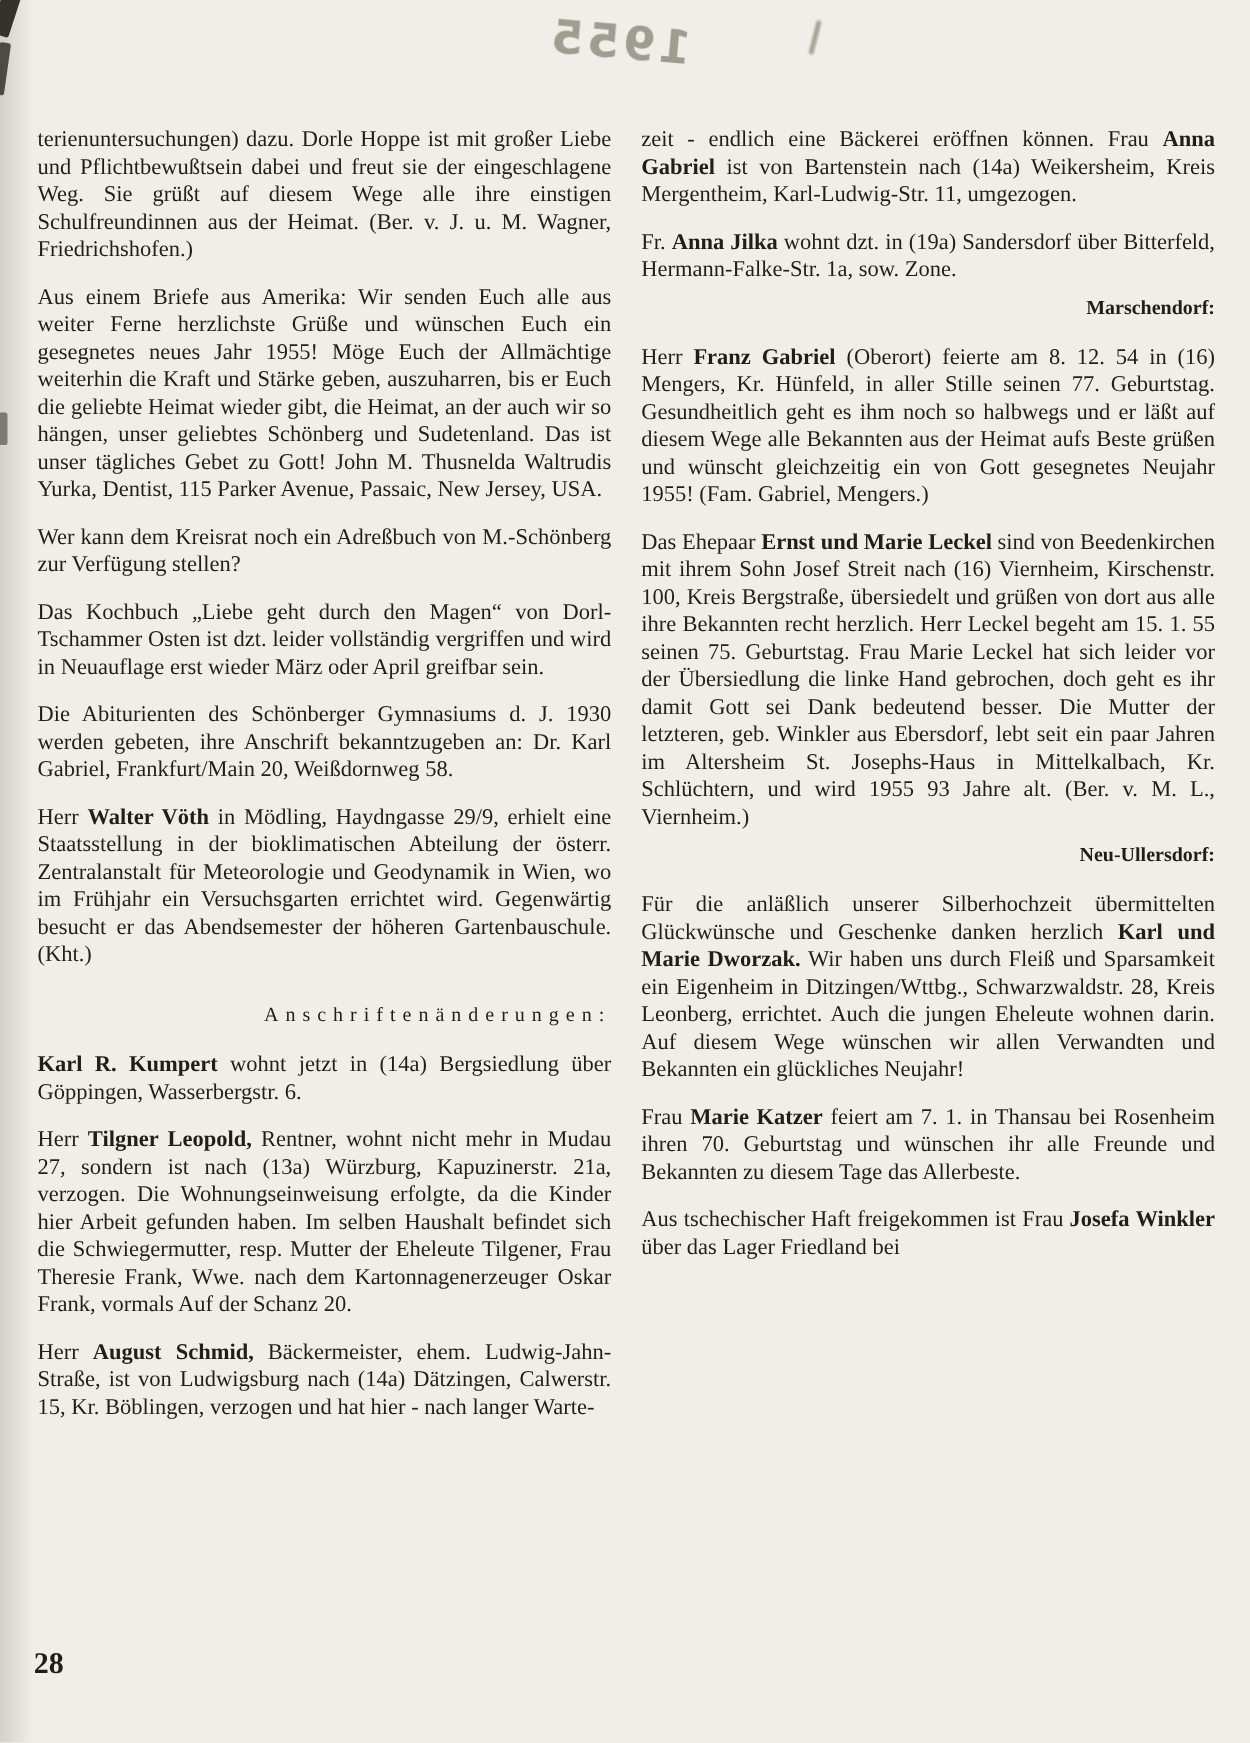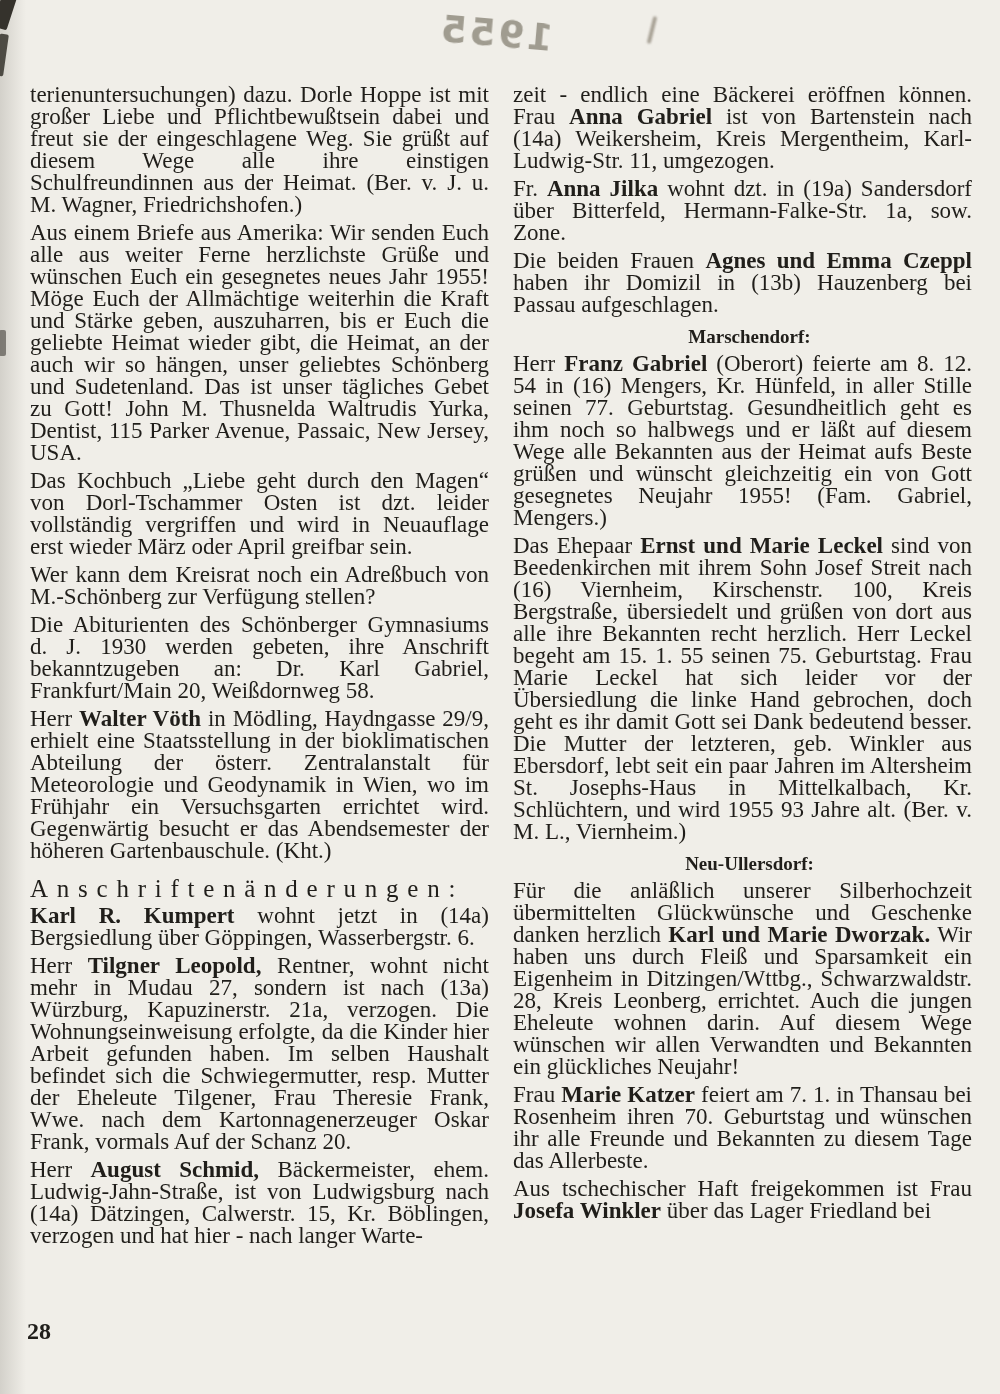"terienuntersuchungen) dazu. Dorle Hoppe" .paragraph { font-size: 23px -> 18px; margin: 0 0 6px 0 -> 16px 0 6px 0 }
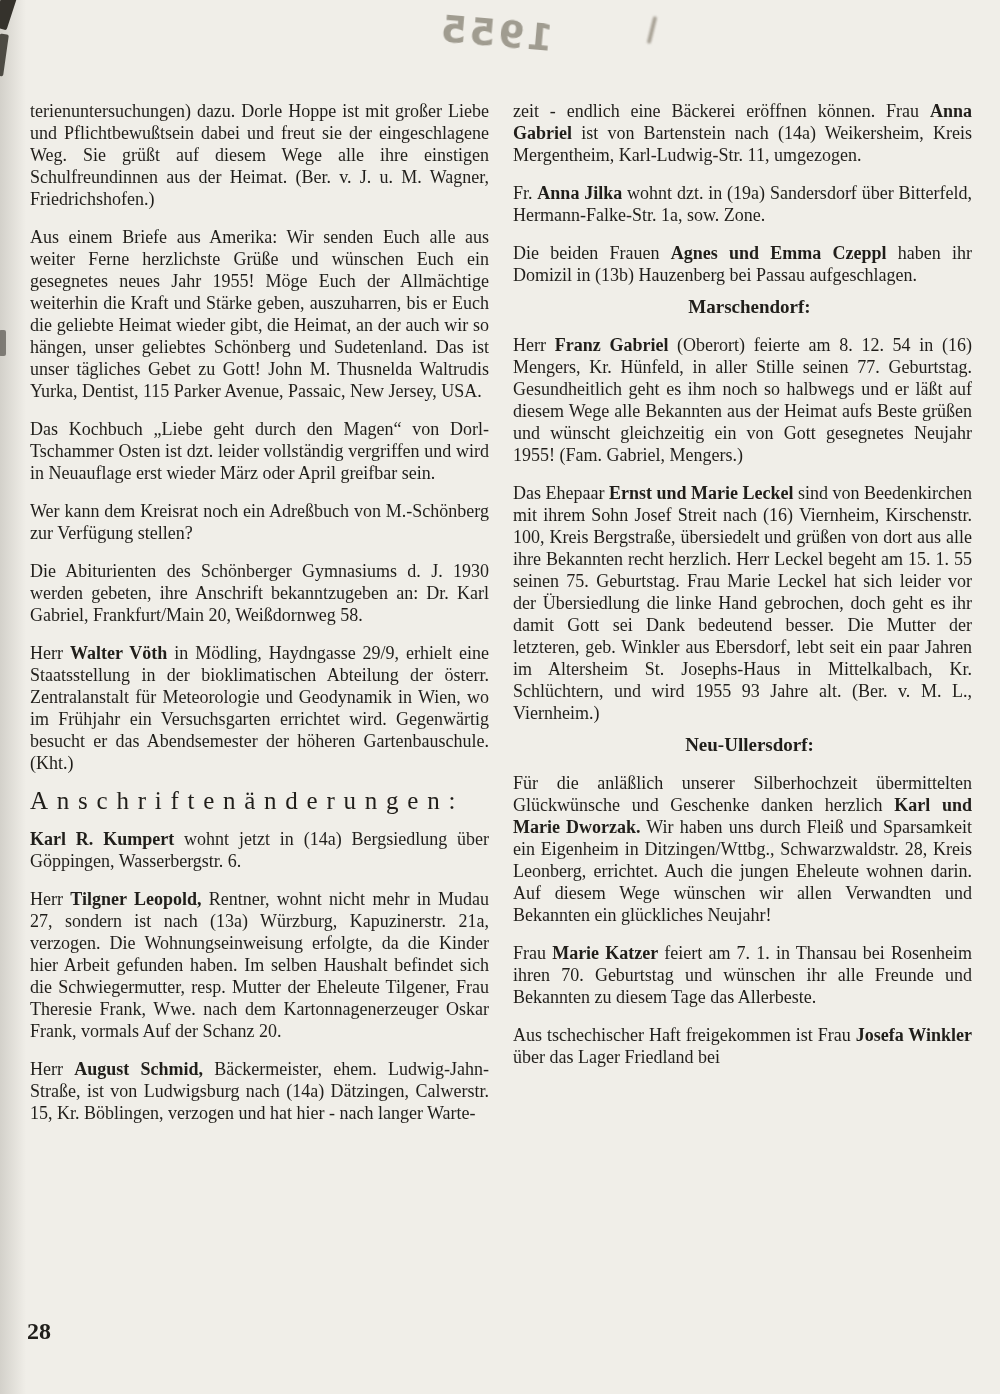"Die beiden Frauen Agnes und" p.paragraph { html: <p><span>Die beiden Frauen </span><span>Agnes und Emma Czeppl</span><span> haben ihr Domizil in (13b) Hauzenberg bei Passau aufgeschlagen.</span></p> -> none }
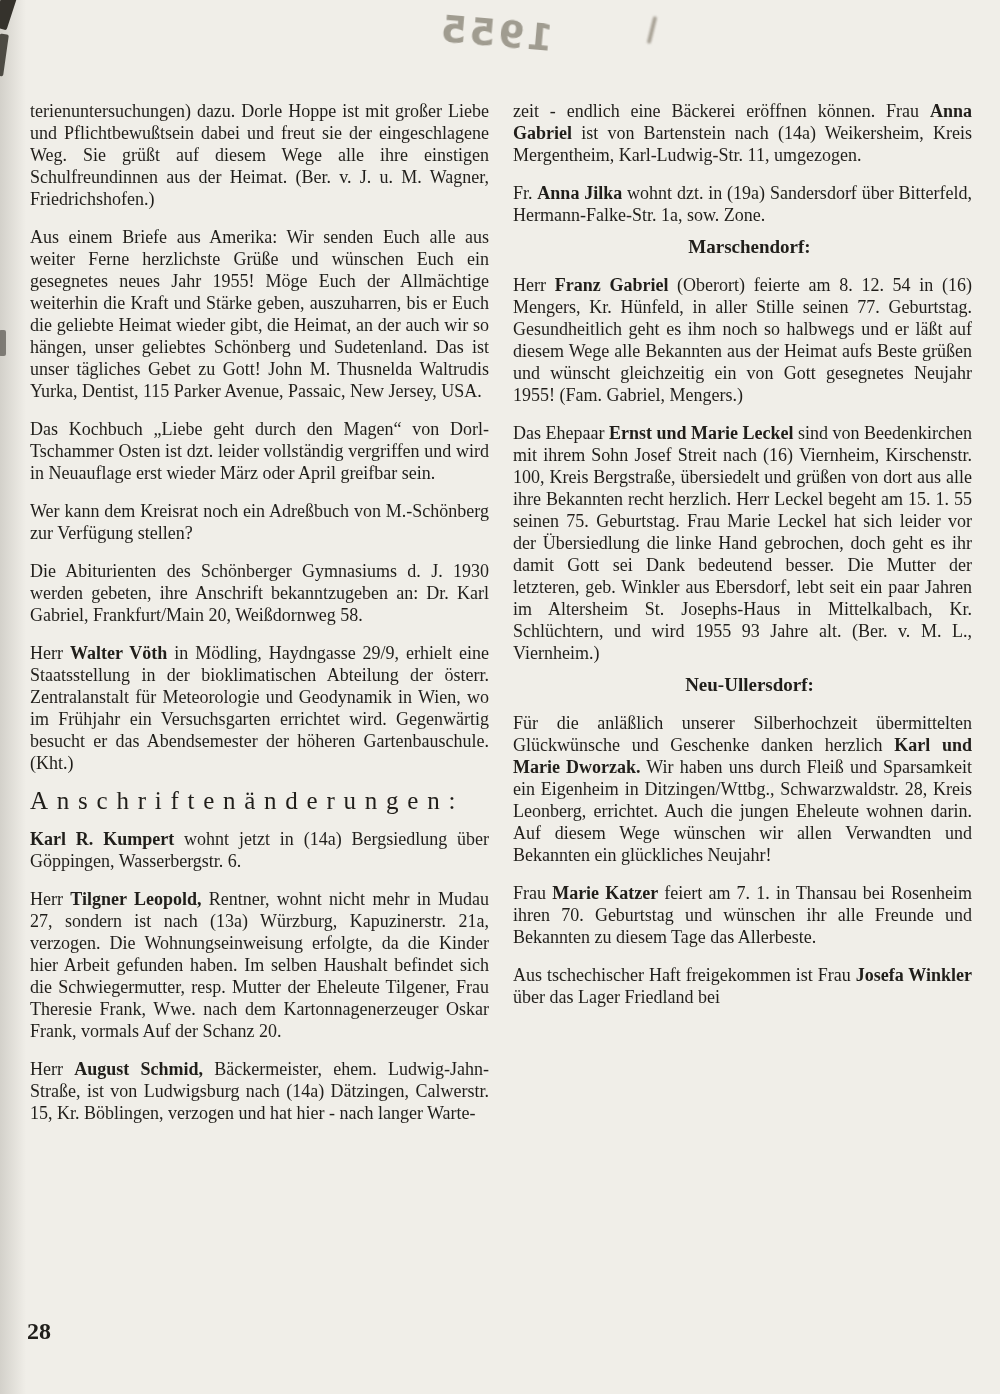"Marschendorf:" .heading { font-size: 19px -> 16px; text-align: center -> right }
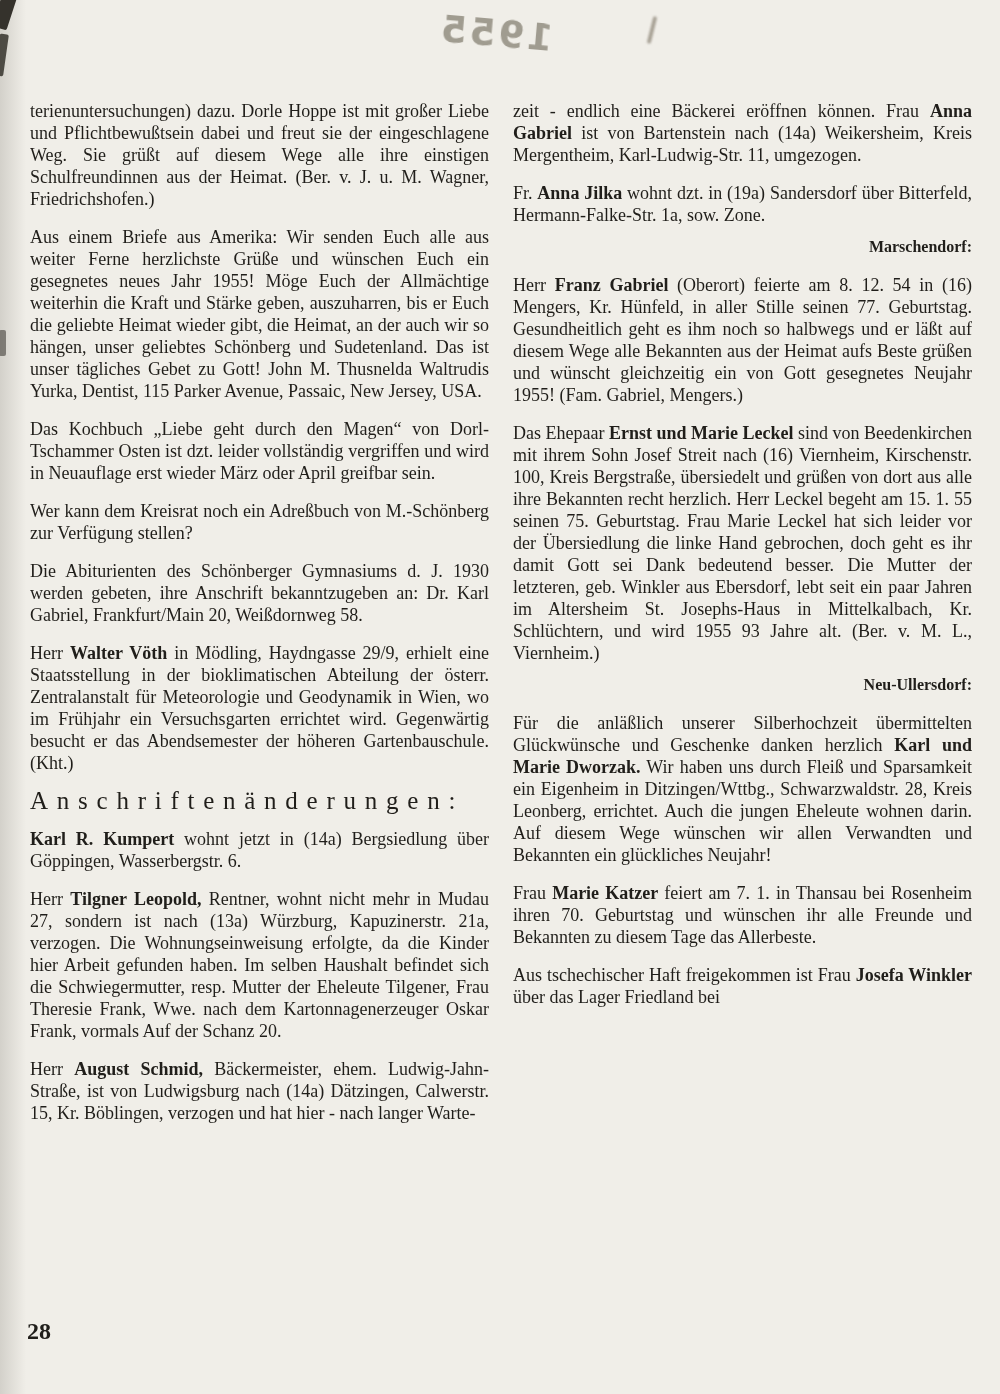"Das Kochbuch „Liebe geht durch" p.paragraph { order: before "Wer kann dem Kreisrat noch" -> after "Wer kann dem Kreisrat noch" }
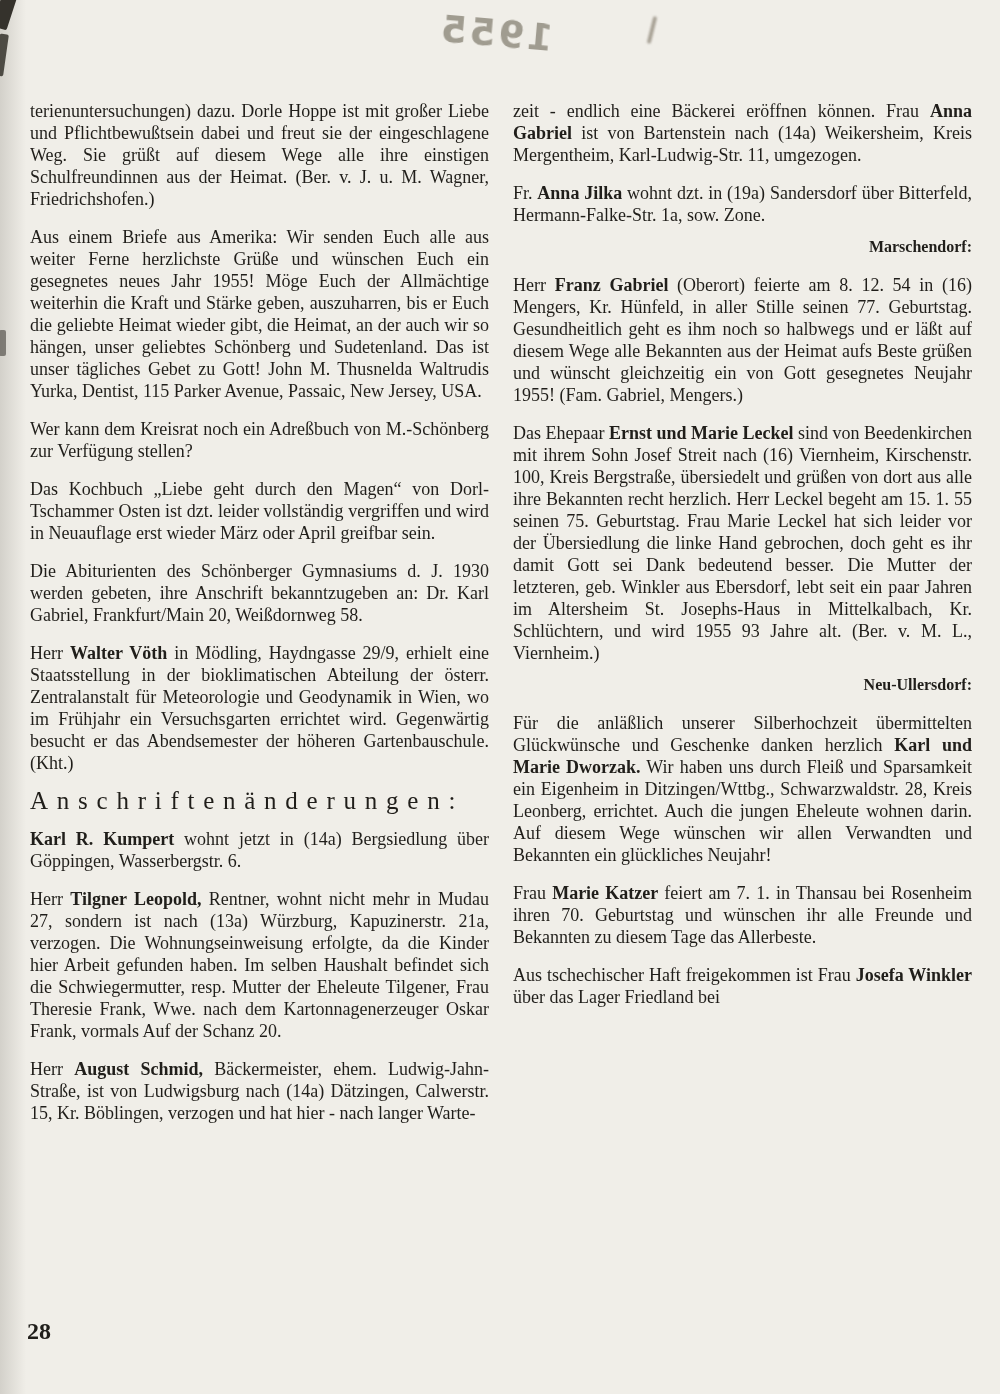"Anschriftenänderungen:" .spaced-heading { font-size: 25px -> 16px; margin: 16px 0 5px 0 -> 28px 0 5px 0; text-align: left -> right }
